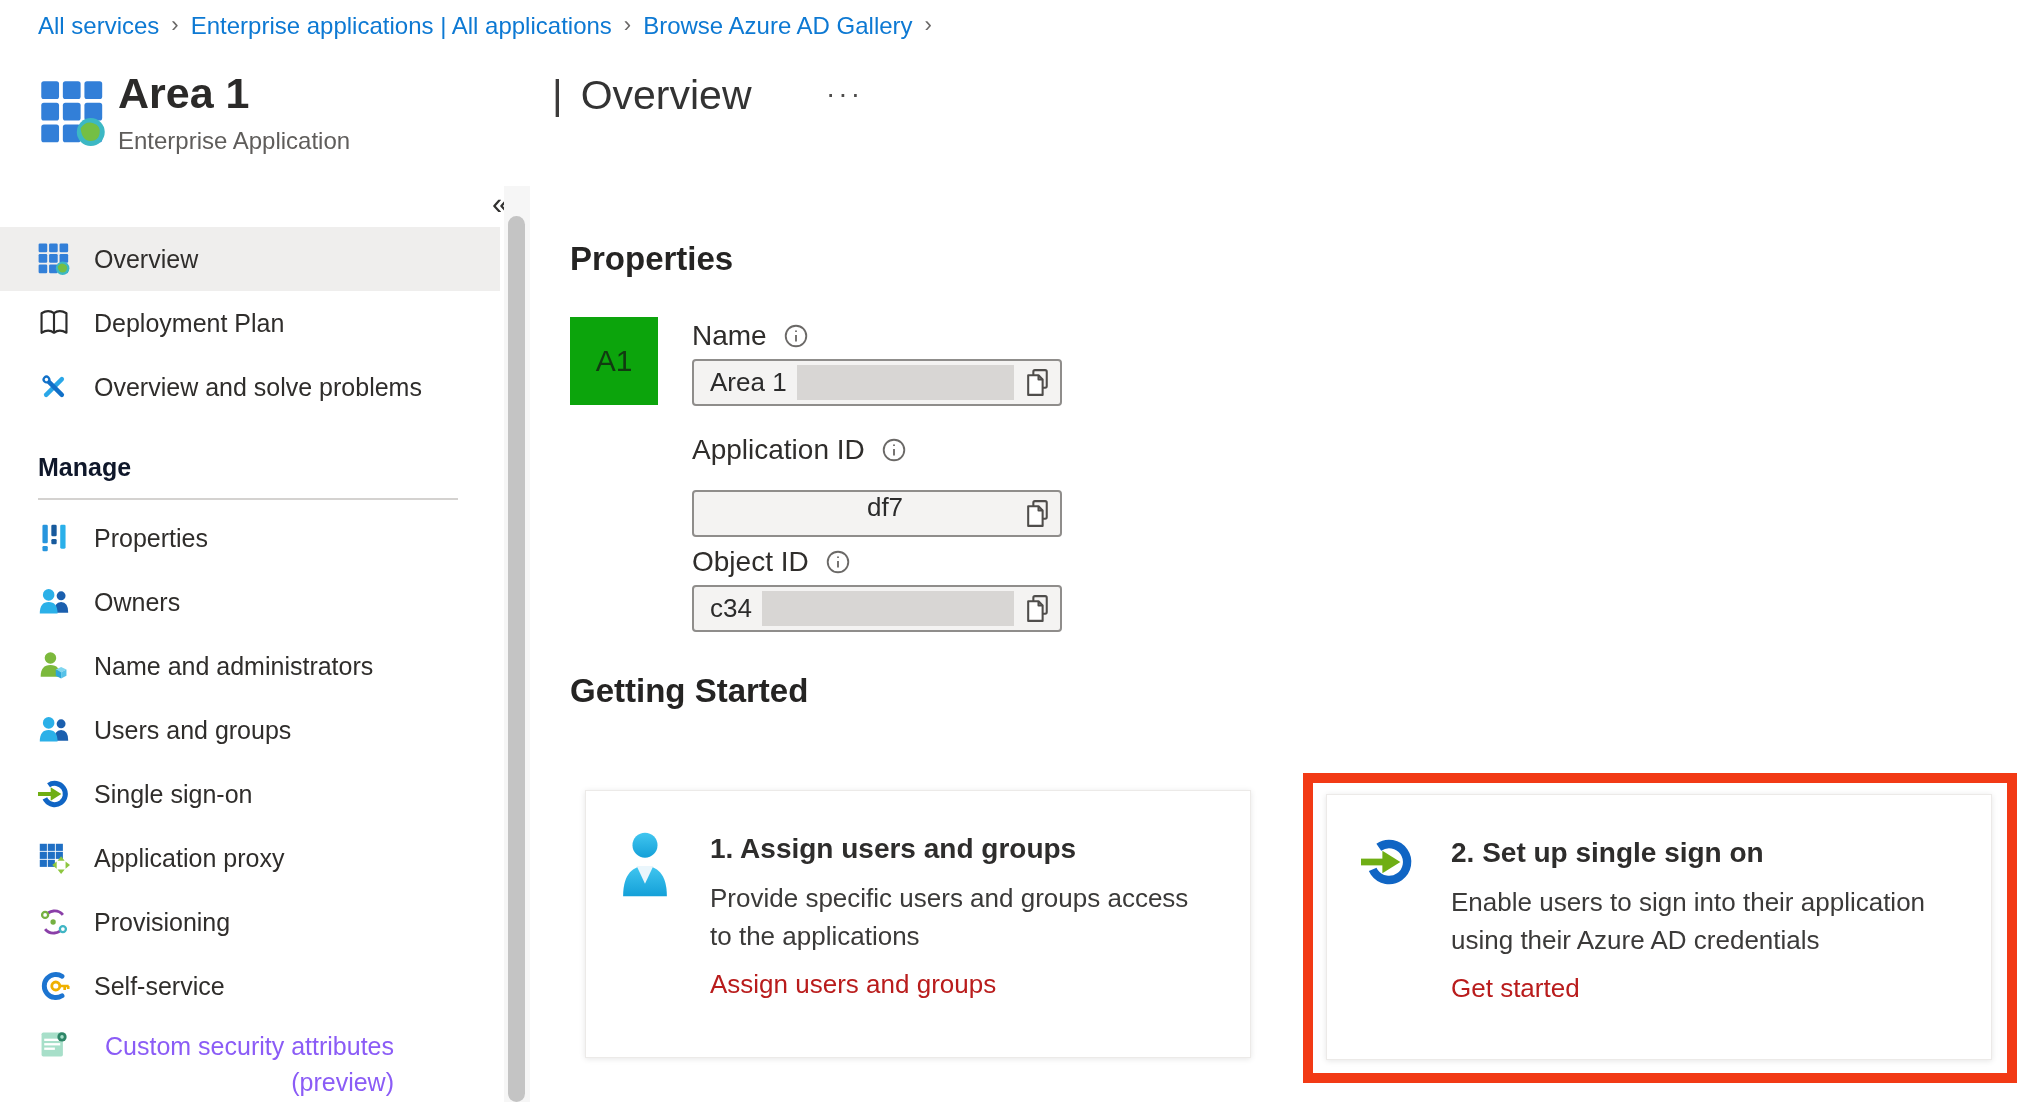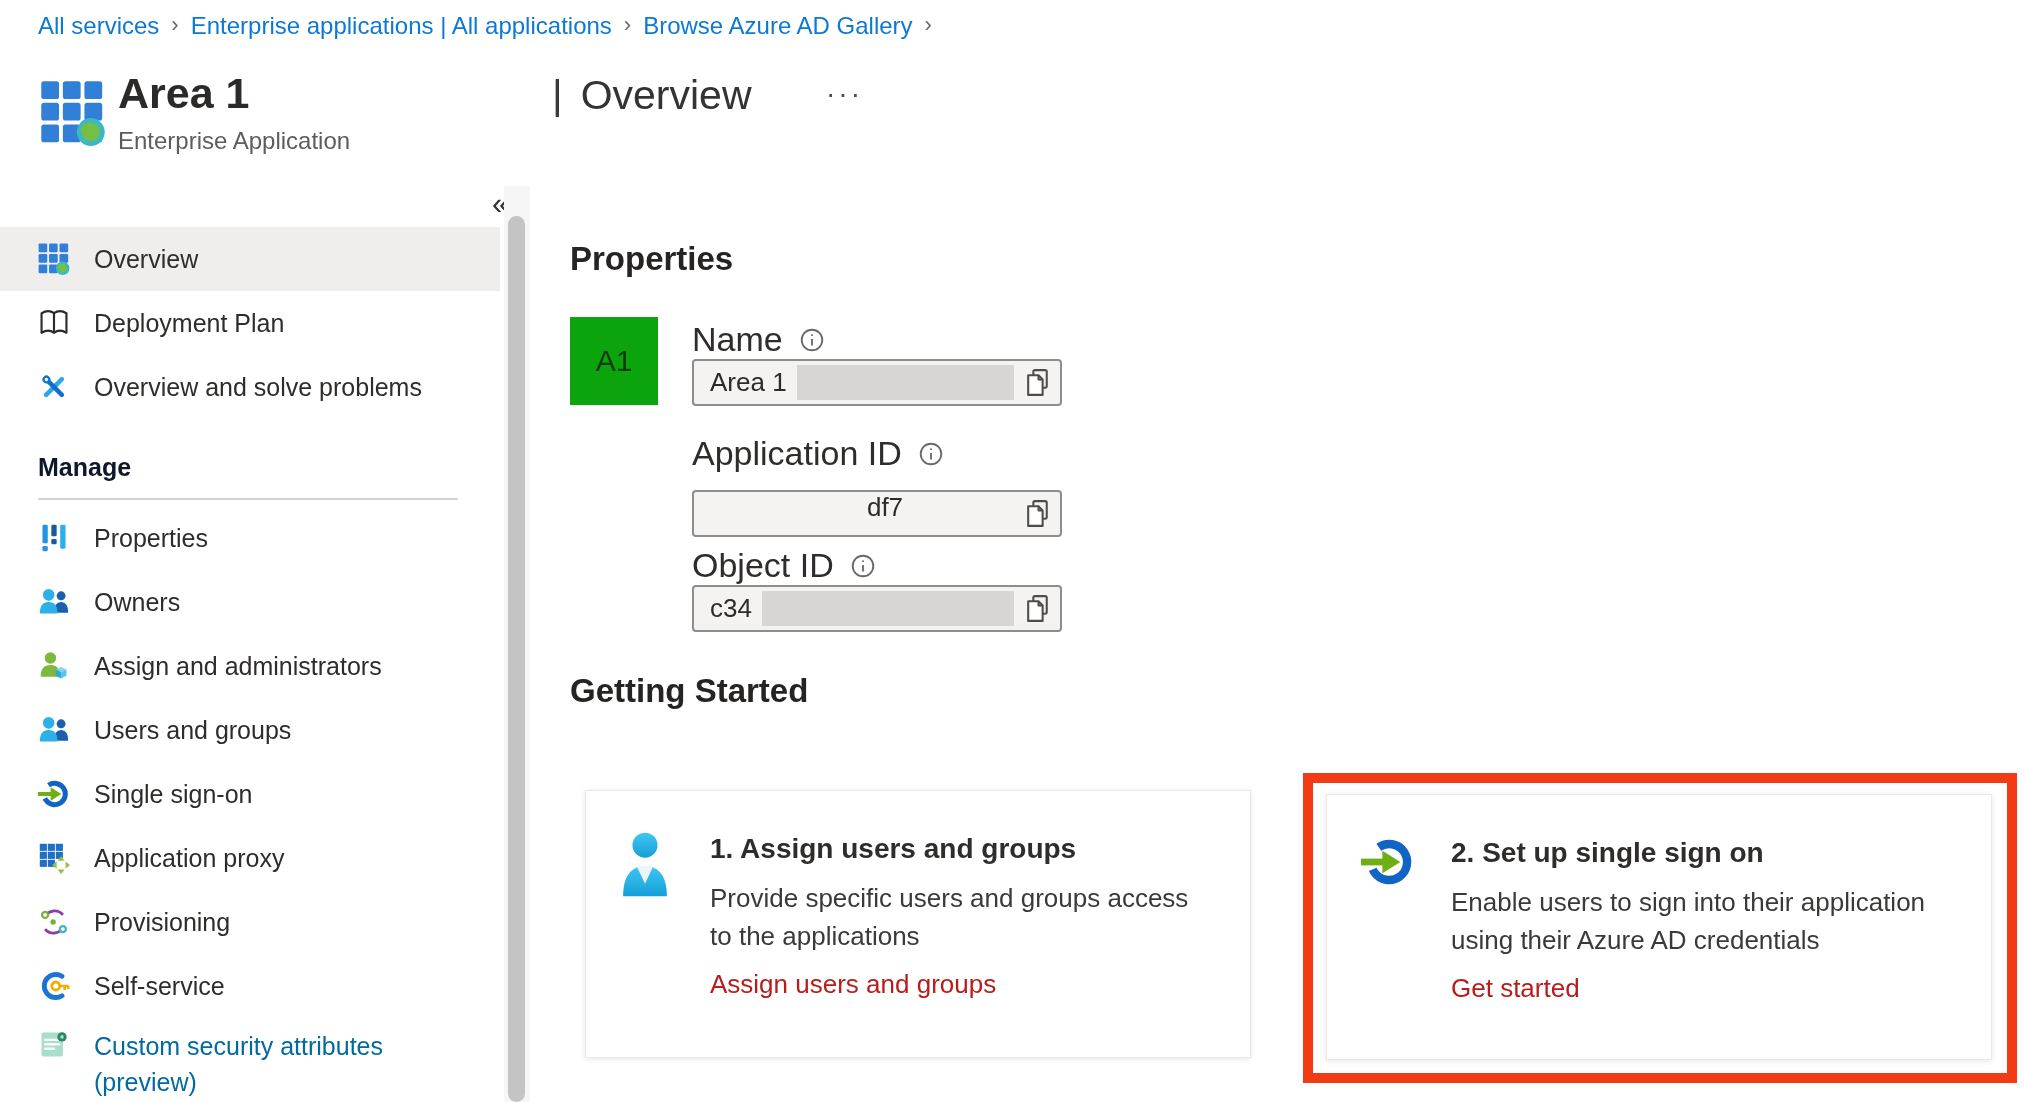"Name" .f-label { font-size: 34px -> 28px }
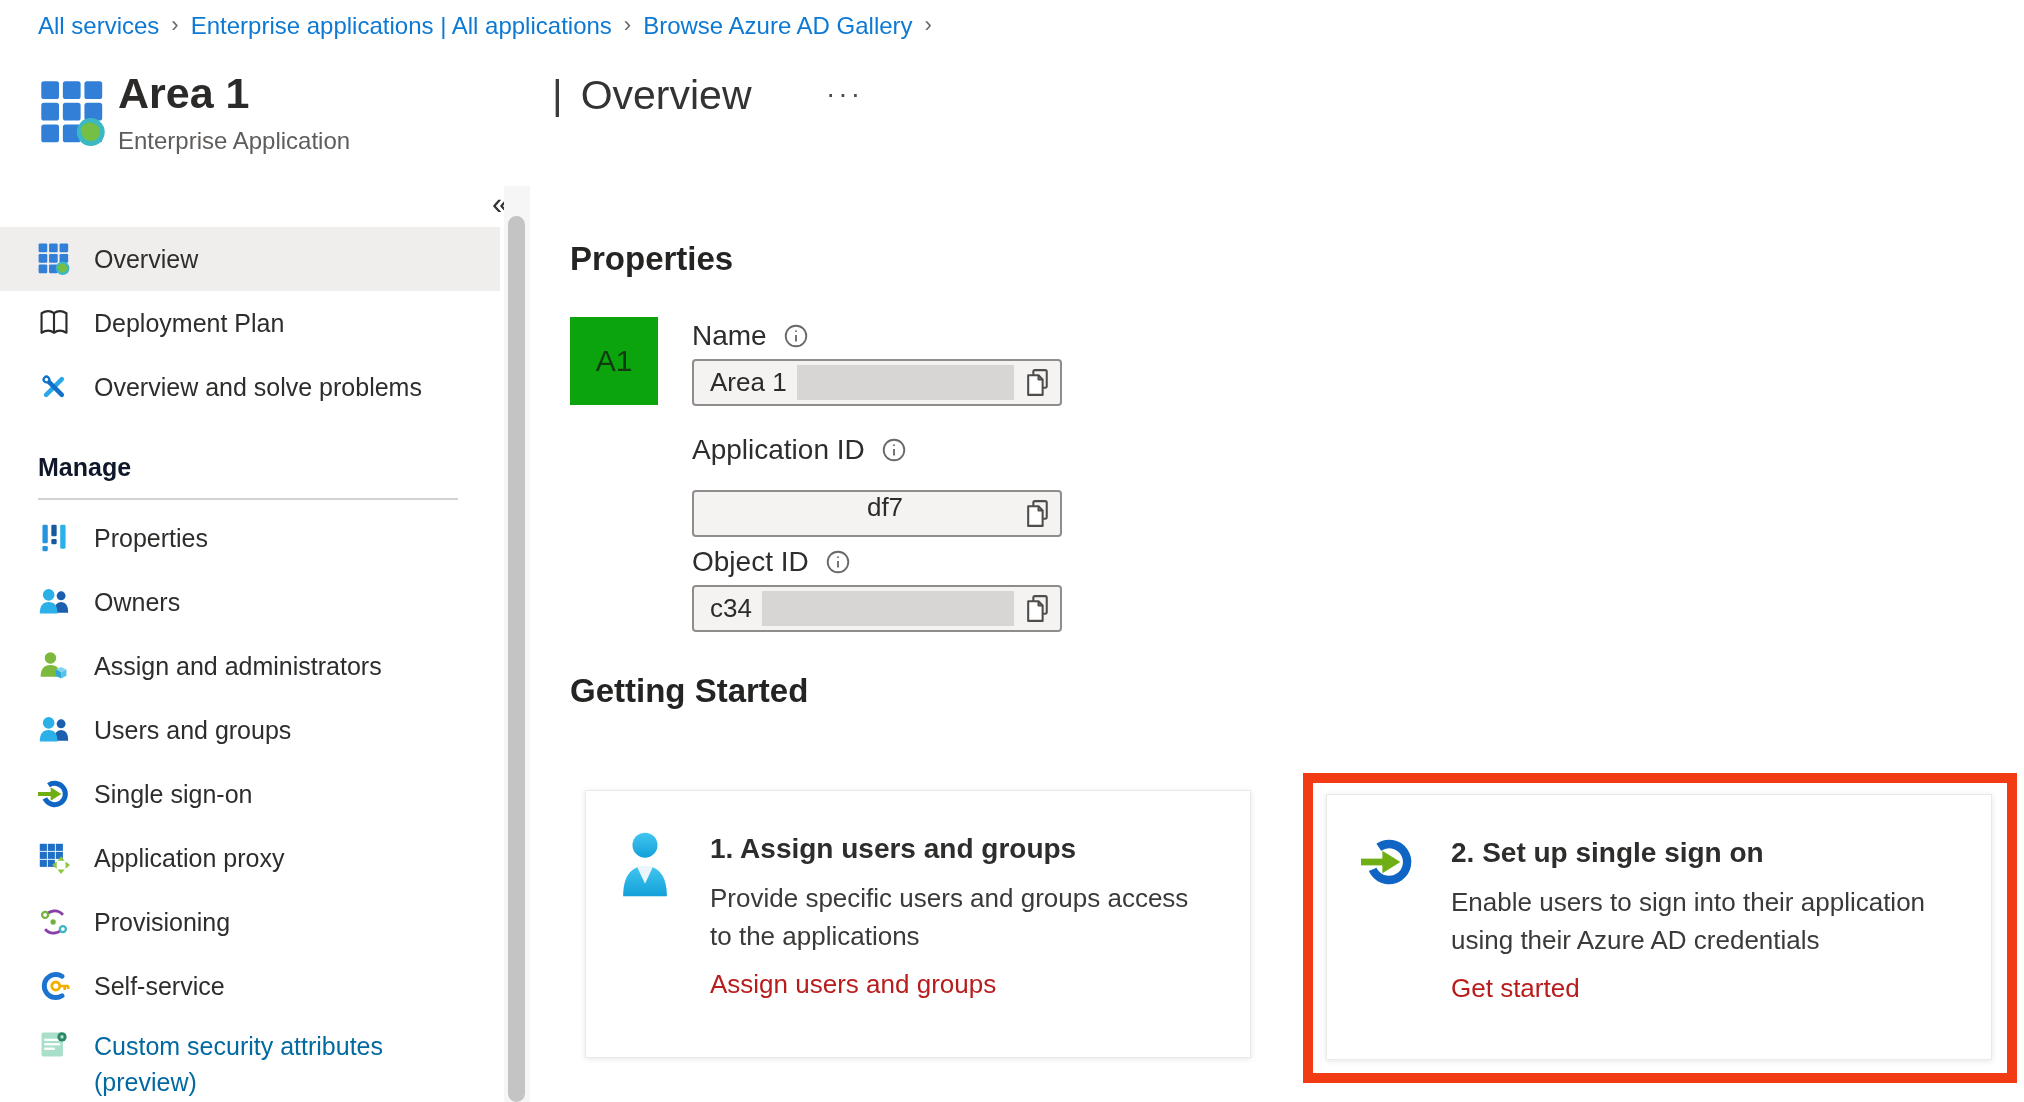"Assign and administrators" span.nav-label { text: Assign -> Name }
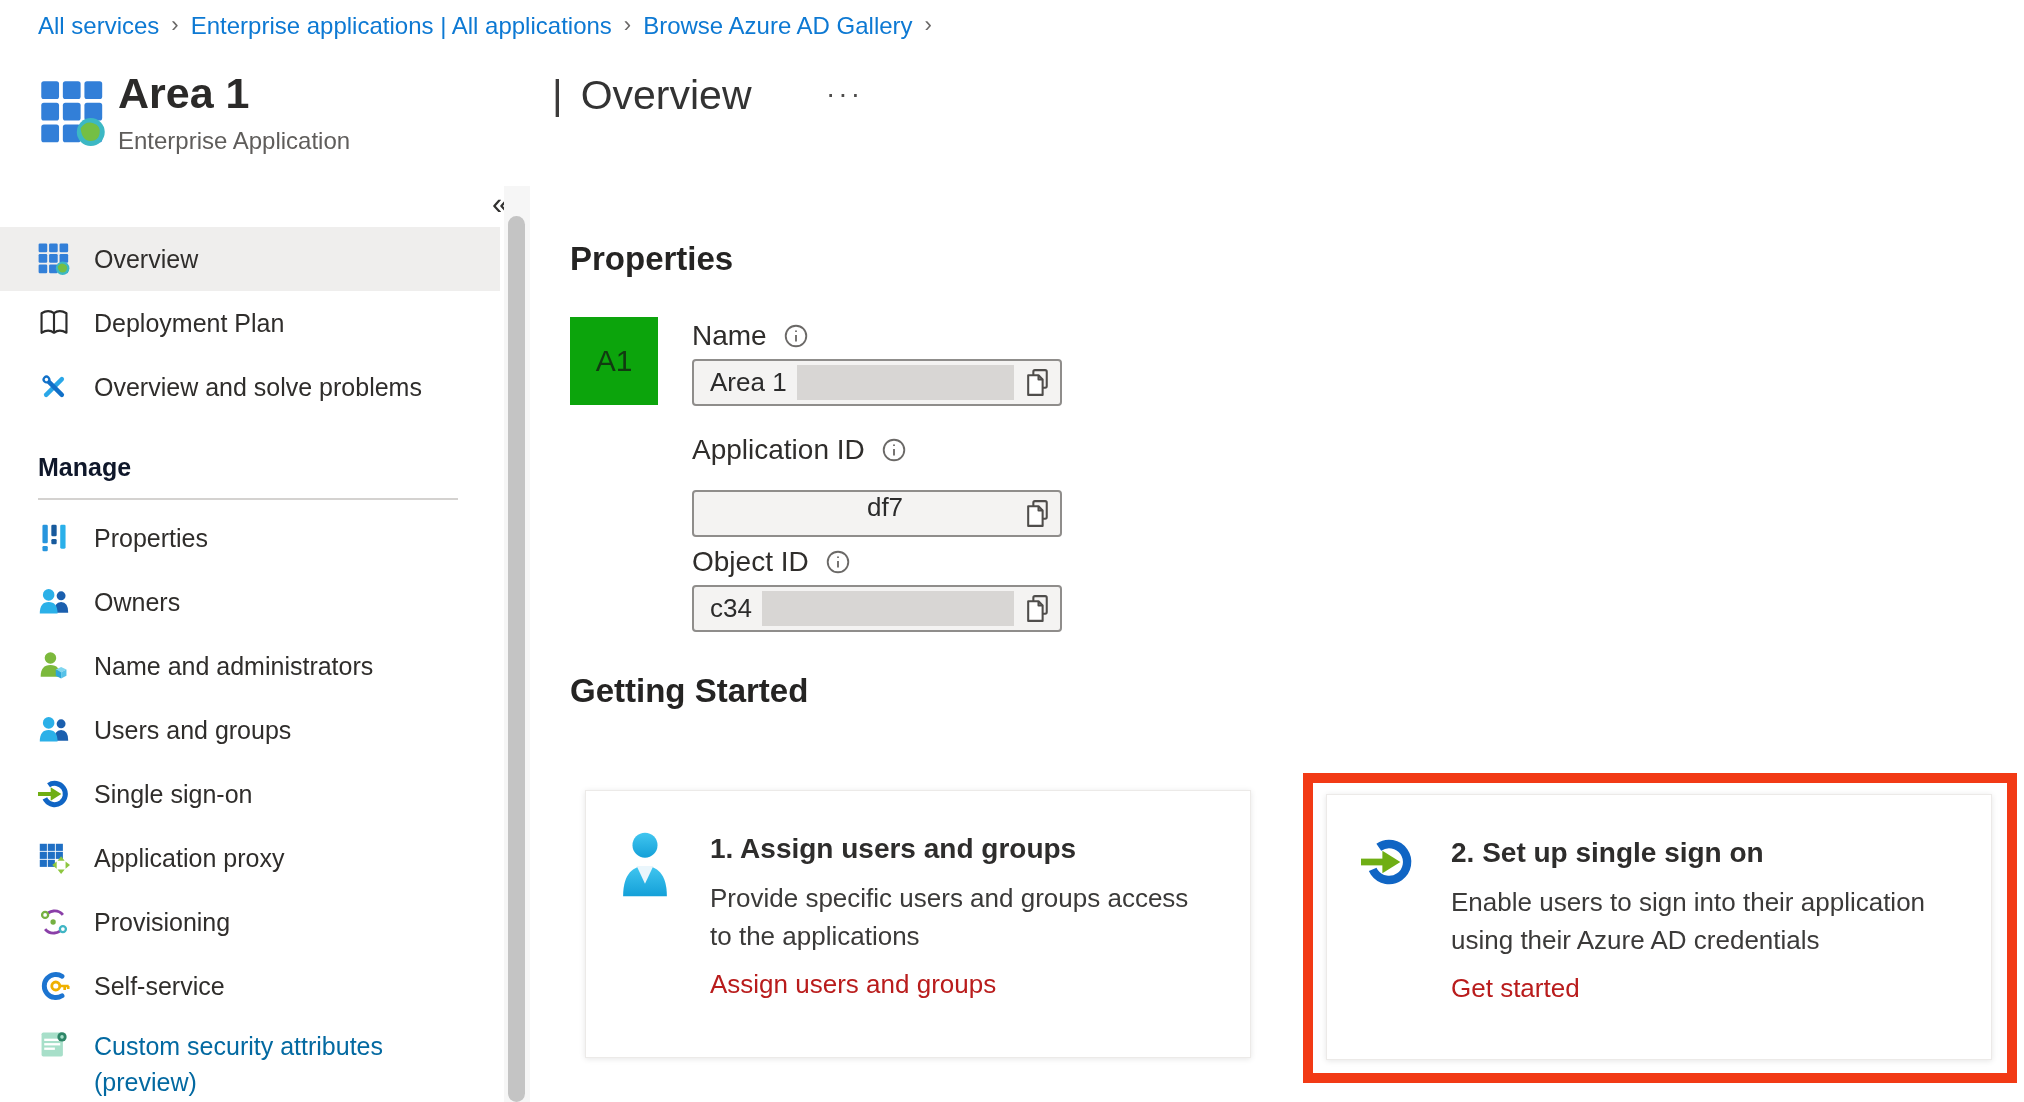"Custom security attributes (preview)" .nav-item.disabled { color: #0369a1 -> #8b5cf6; text-align: none -> right }
